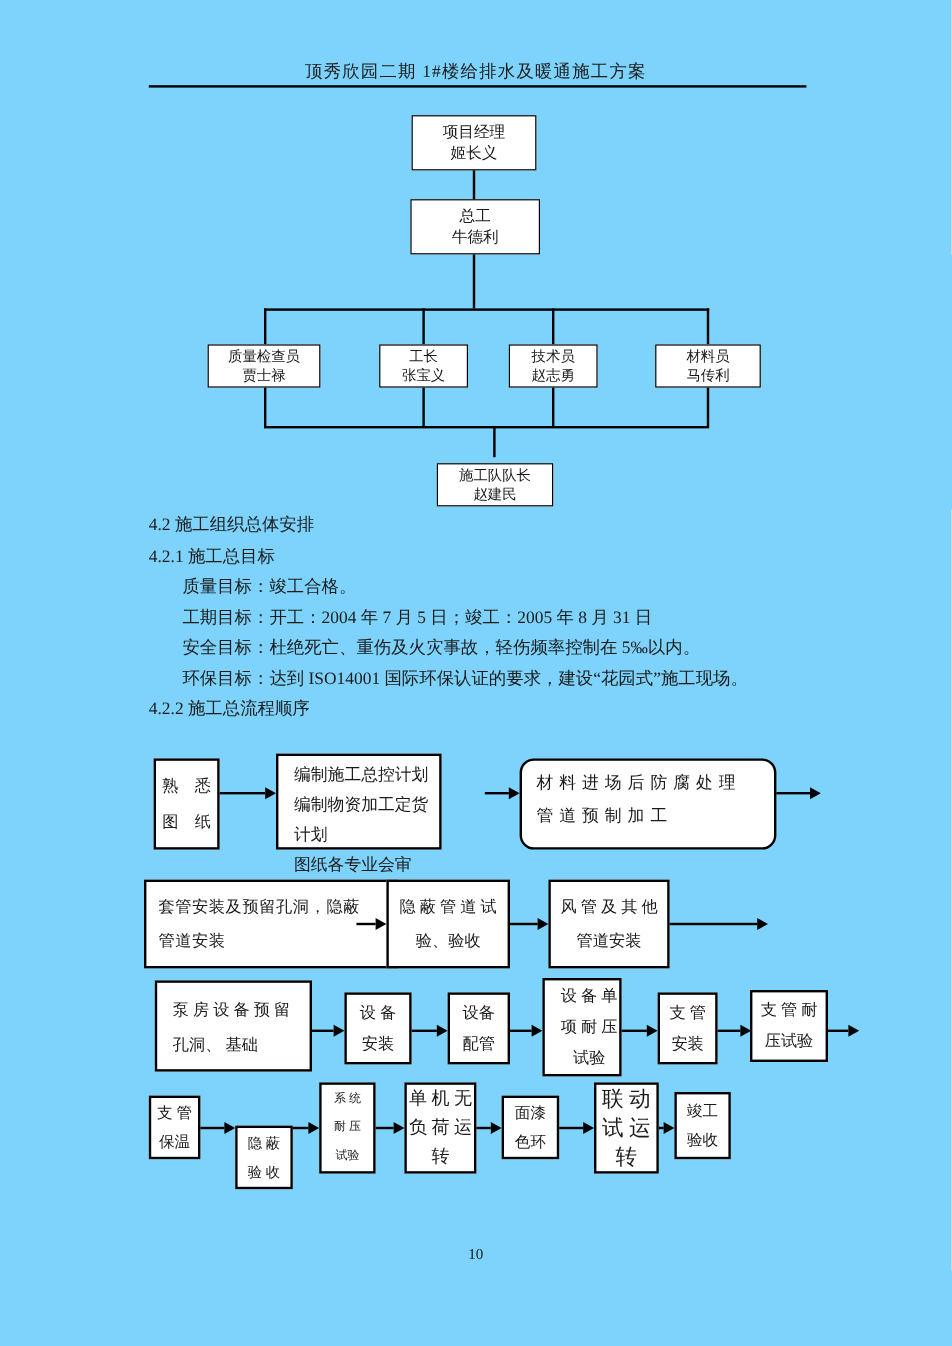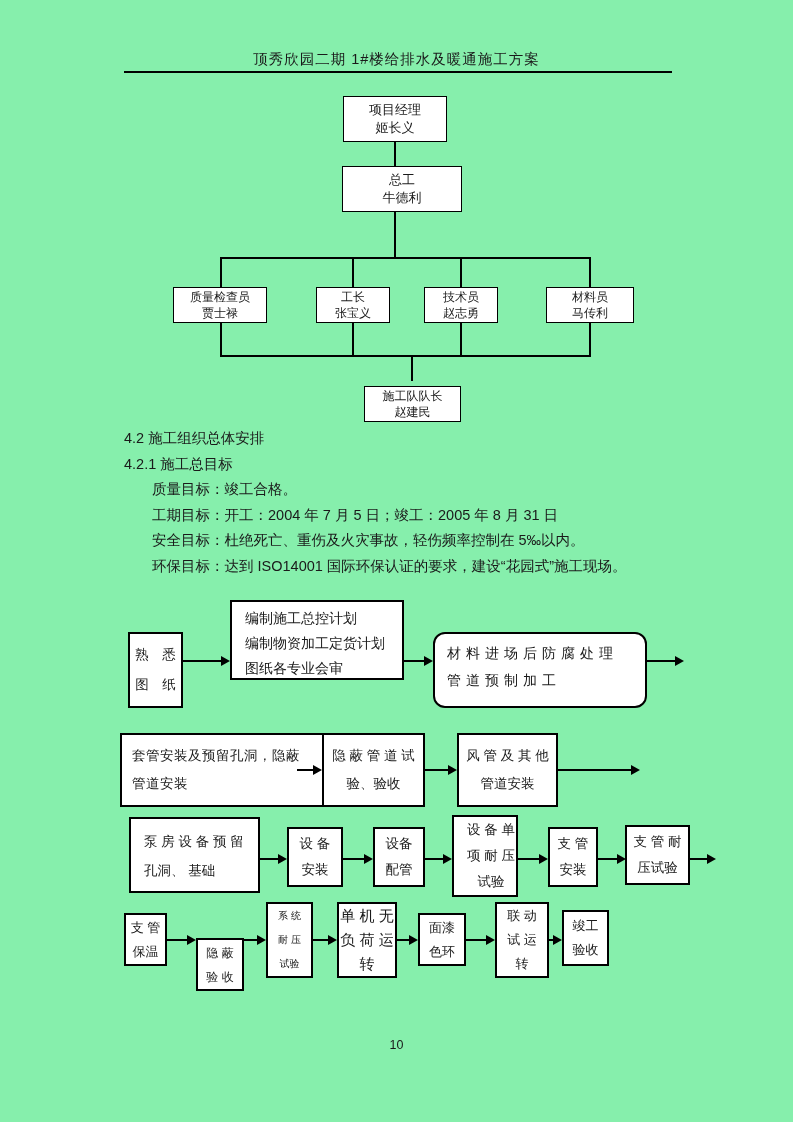"顶秀欣园二期 1#楼给排水及暖通施工方案" .page { background: #86efac -> #7dd3fc; font-family: Liberation Sans, sans-serif -> Liberation Serif, serif }
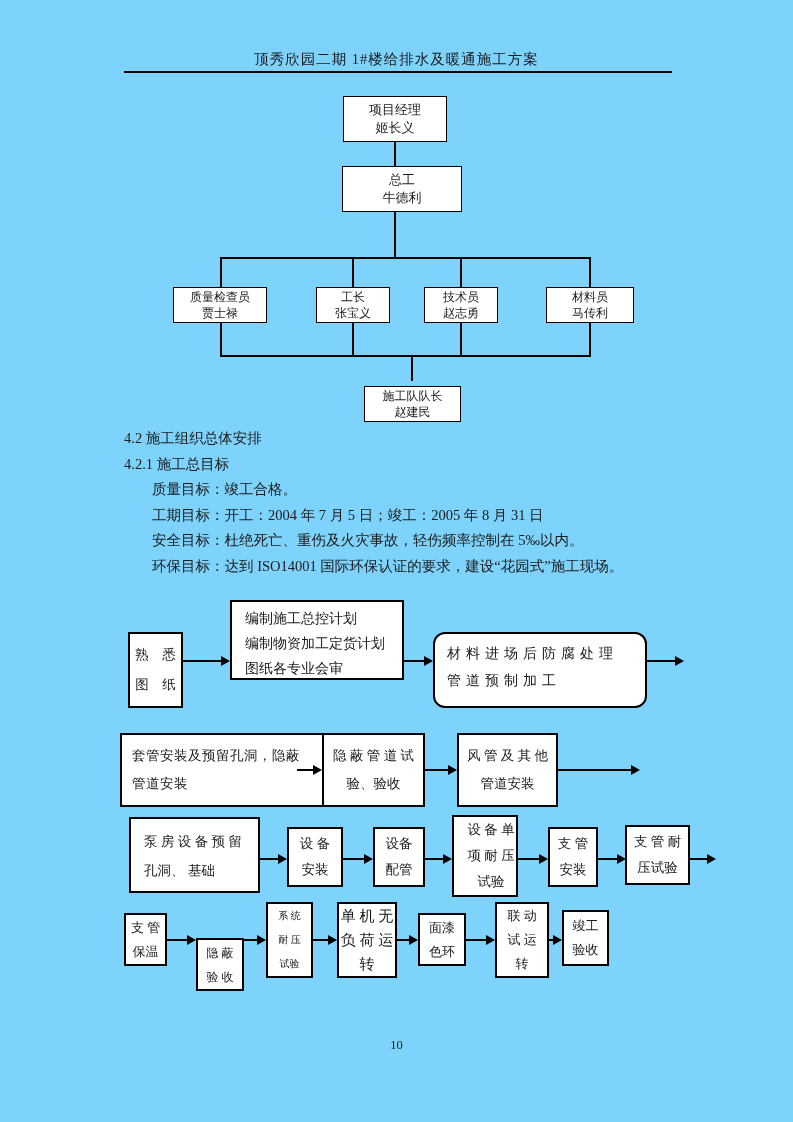"总工" div.obox { width: 120px -> 108px }
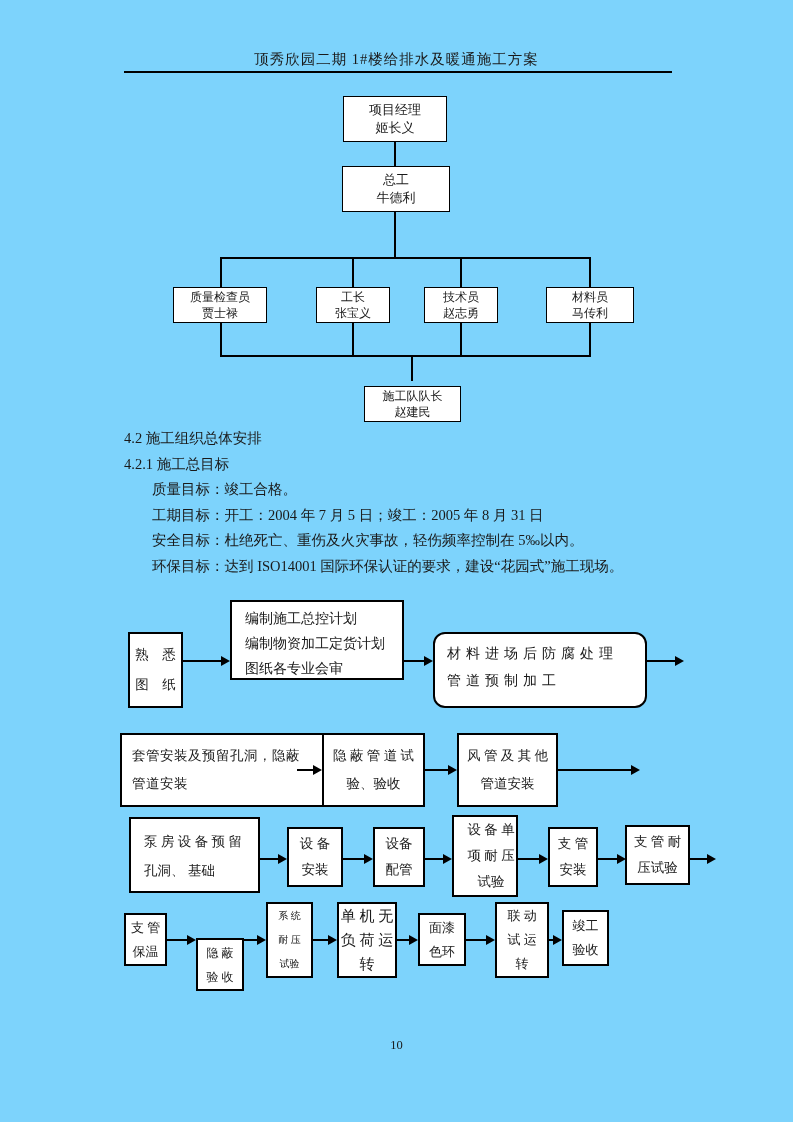"4.2.2 施工总流程顺序" div.bodyline { html: none -> <div>4.2.2 施工总流程顺序</div> }
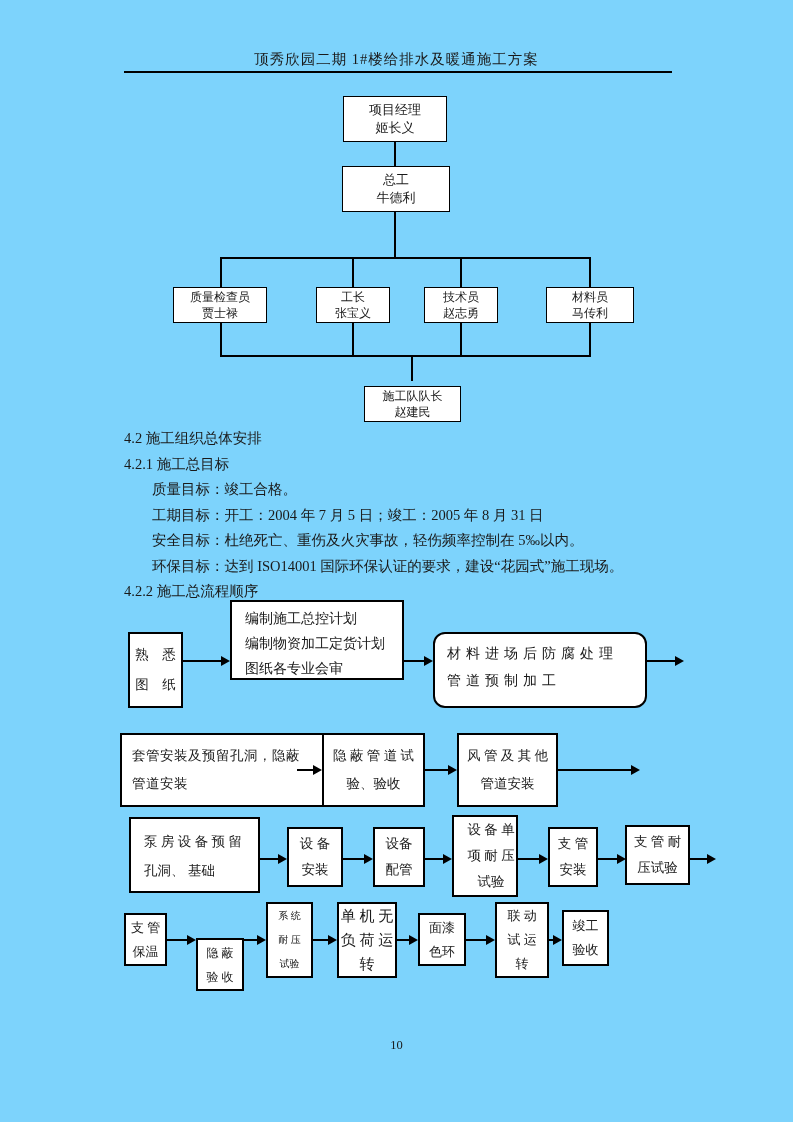"编制施工总控计划" div.fb { top: 600px -> 628px; width: 174px -> 138px }
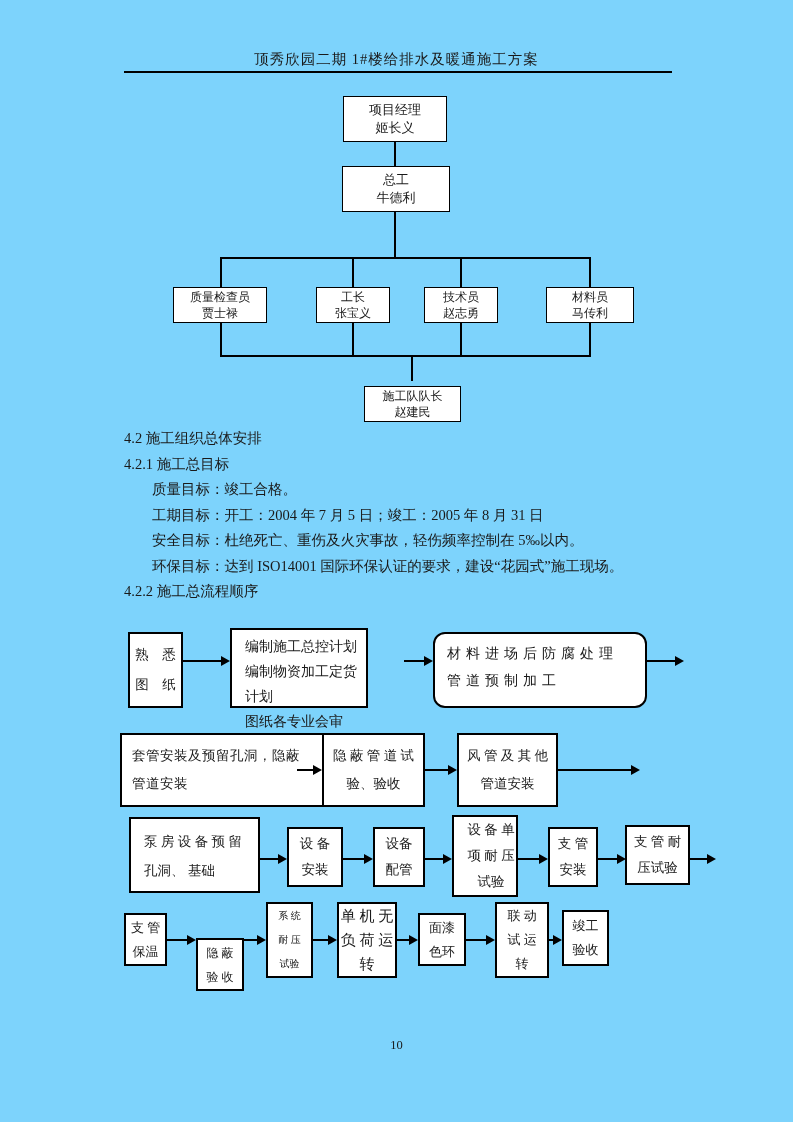"联 动" div.fb { font-size: 13px -> 18px }
